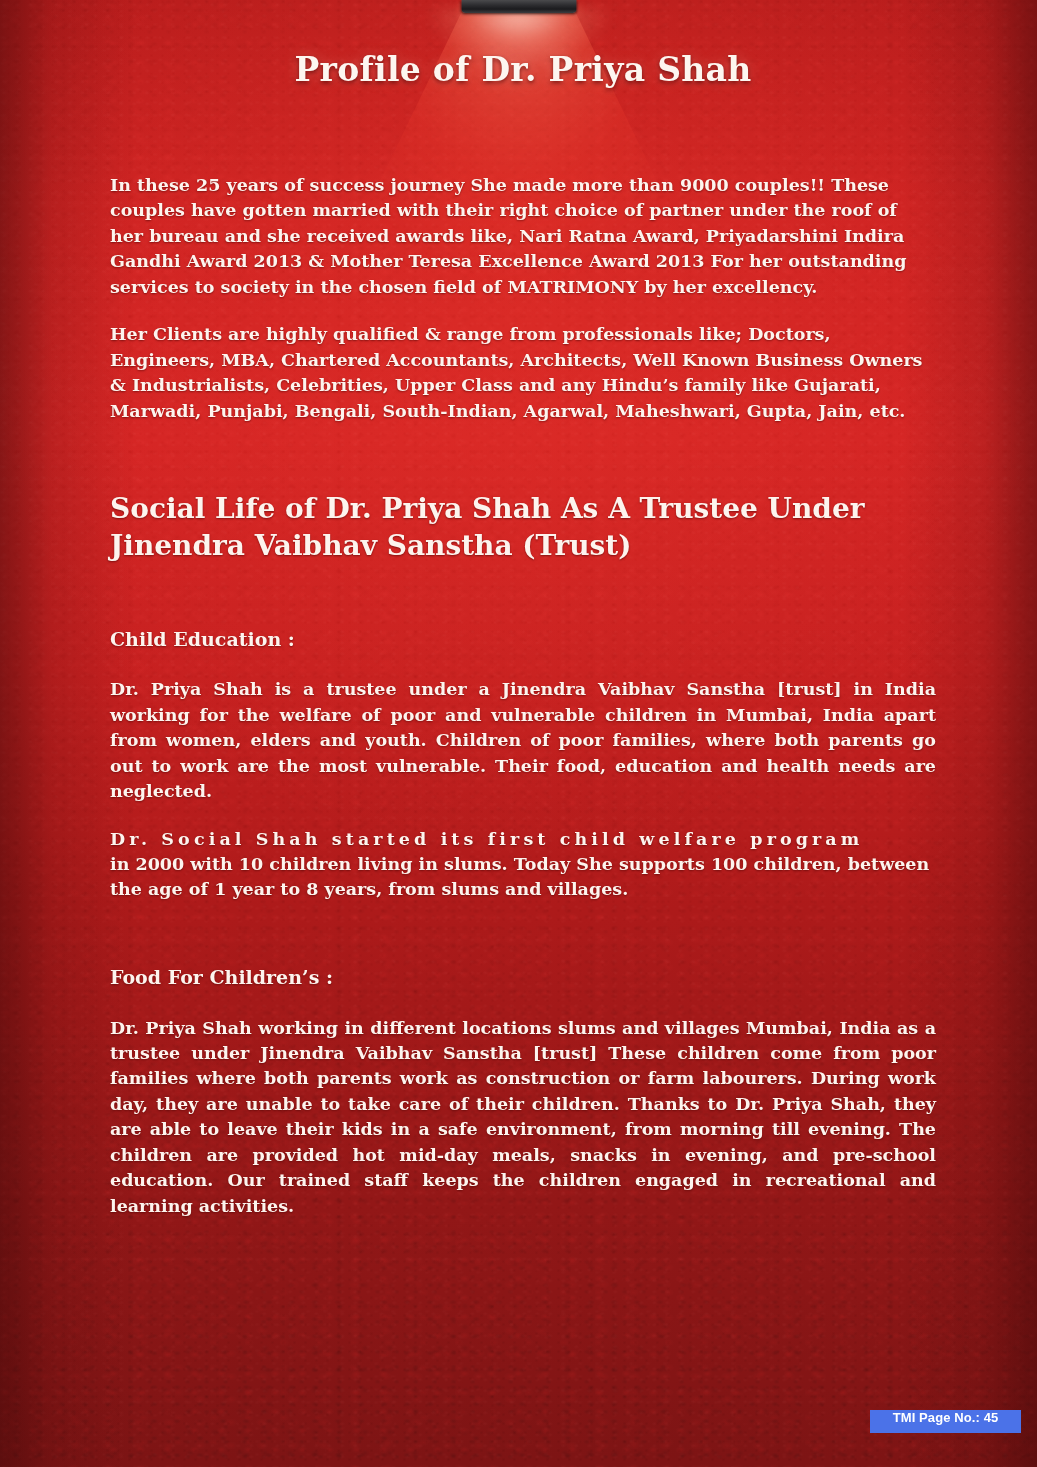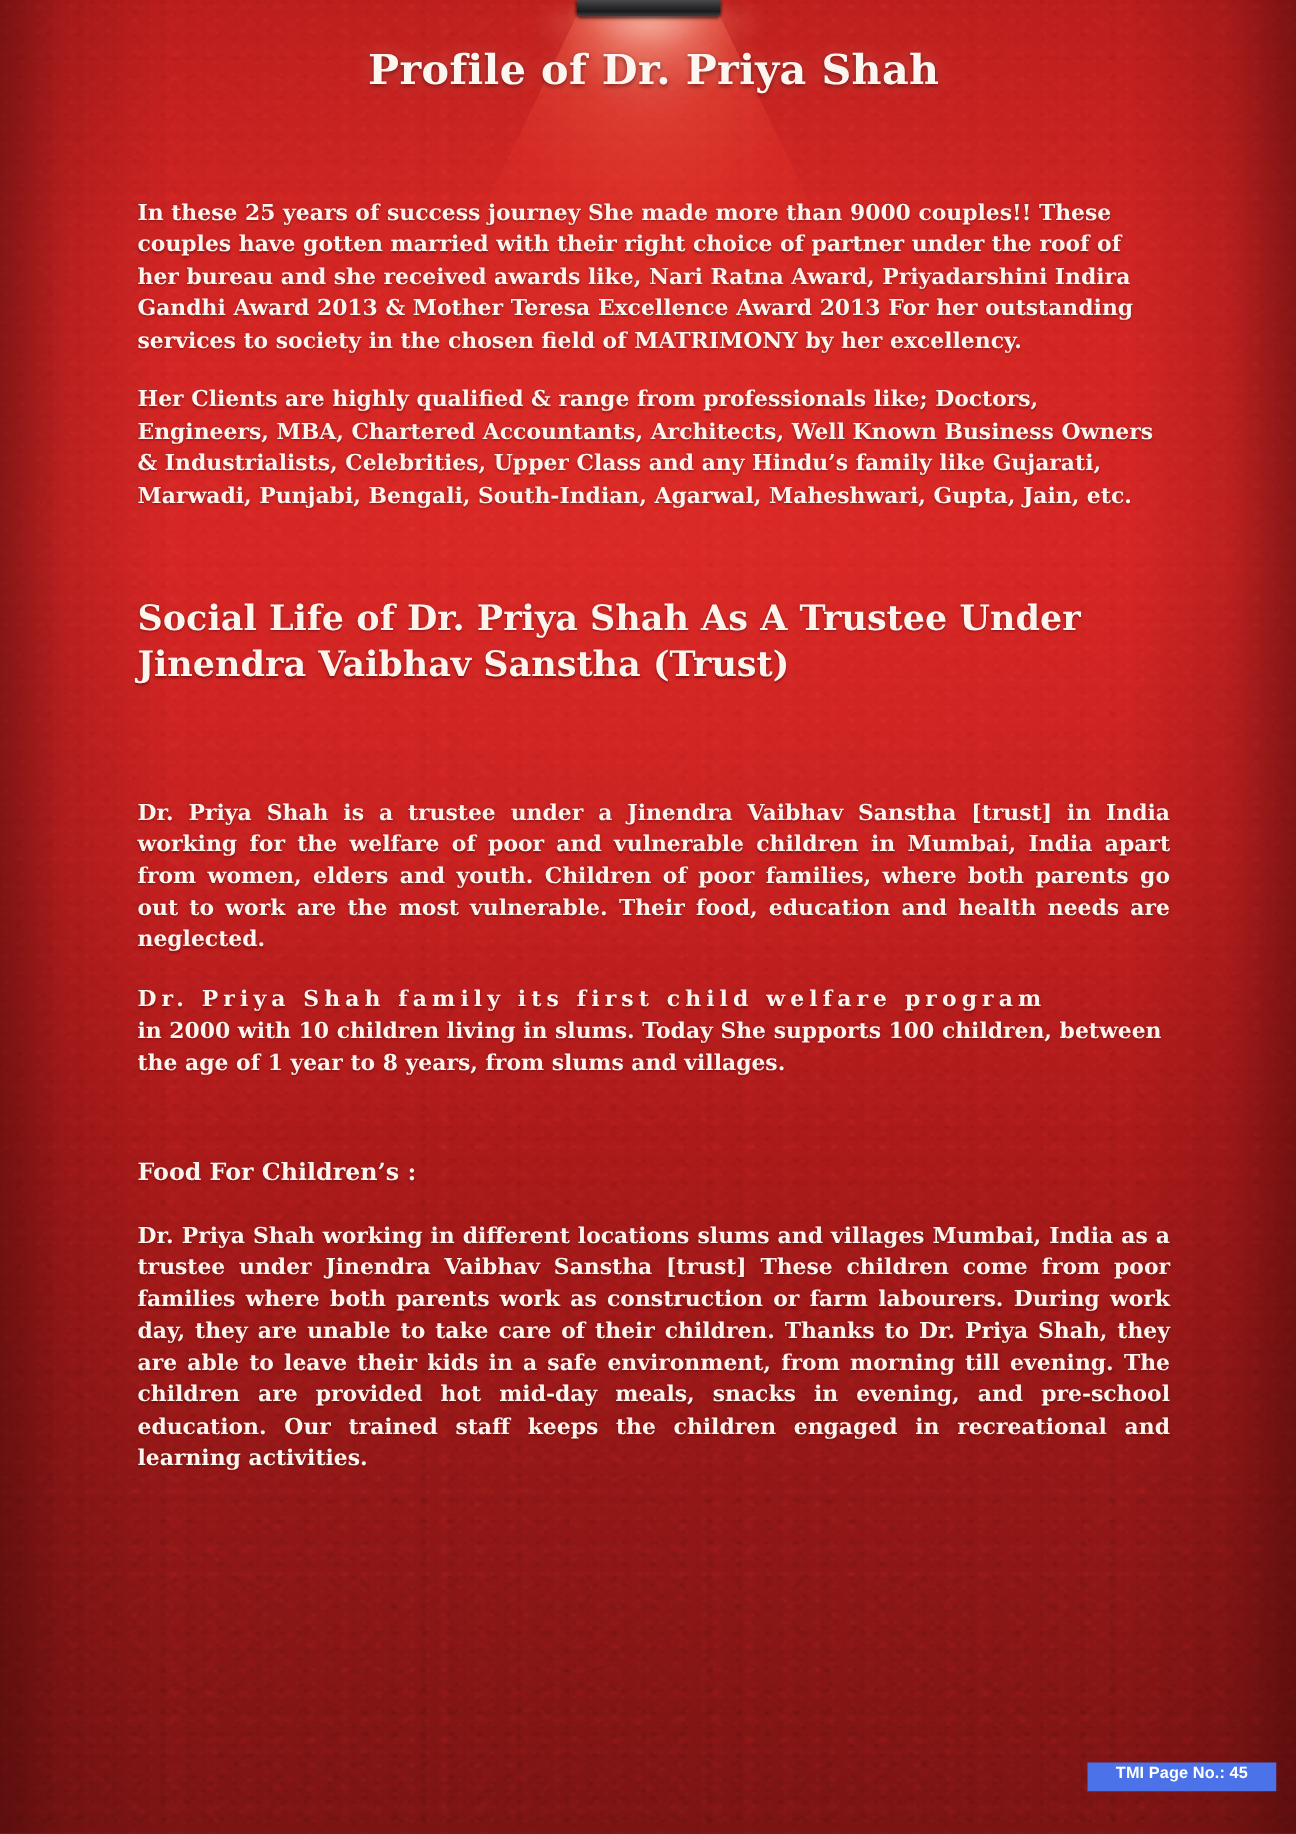"Profile of Dr. Priya Shah" .doc-title { padding-top: 36px -> 50px }
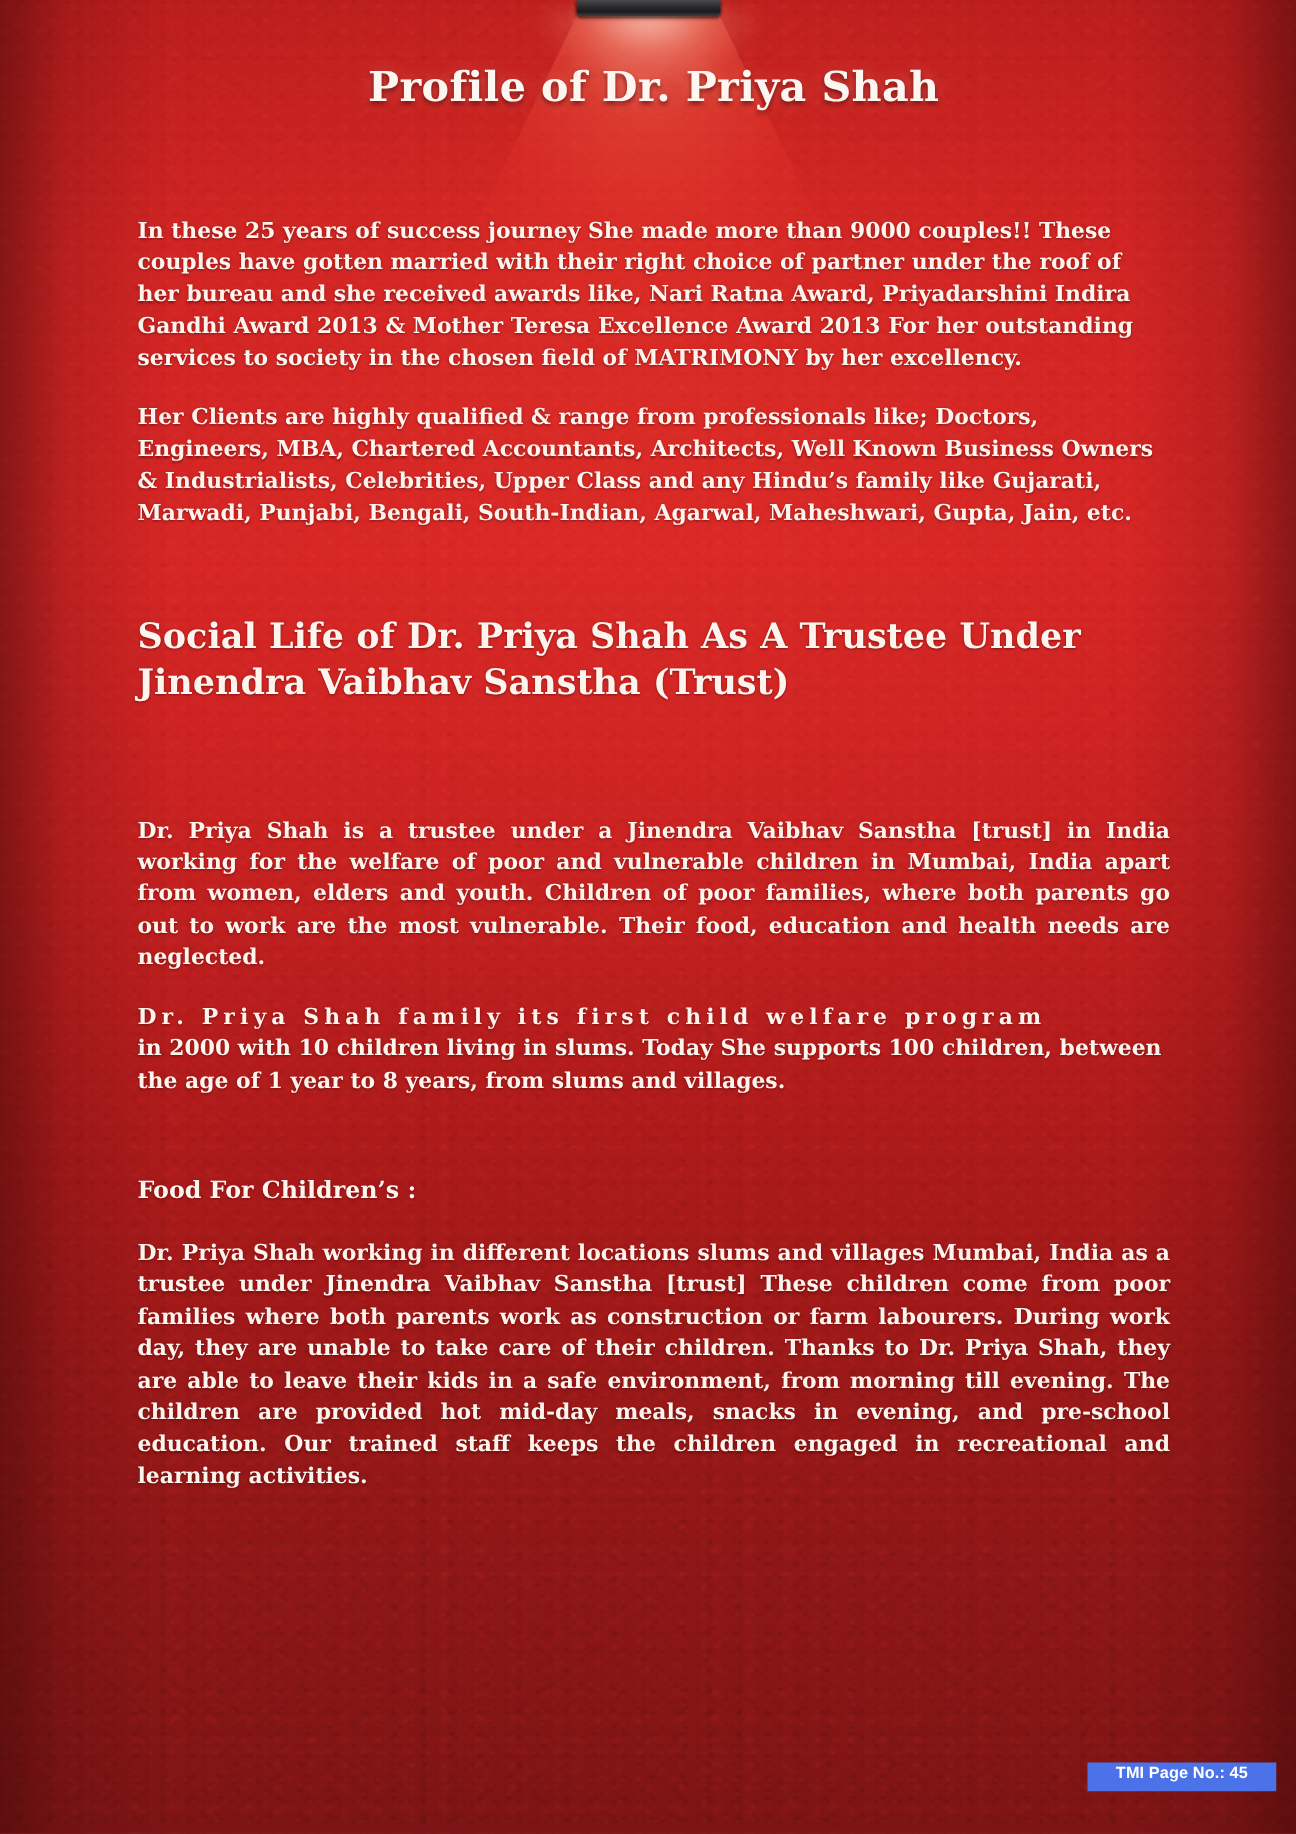"Child Education :" h3.subhead { html: none -> <h3>Child Education :</h3> }
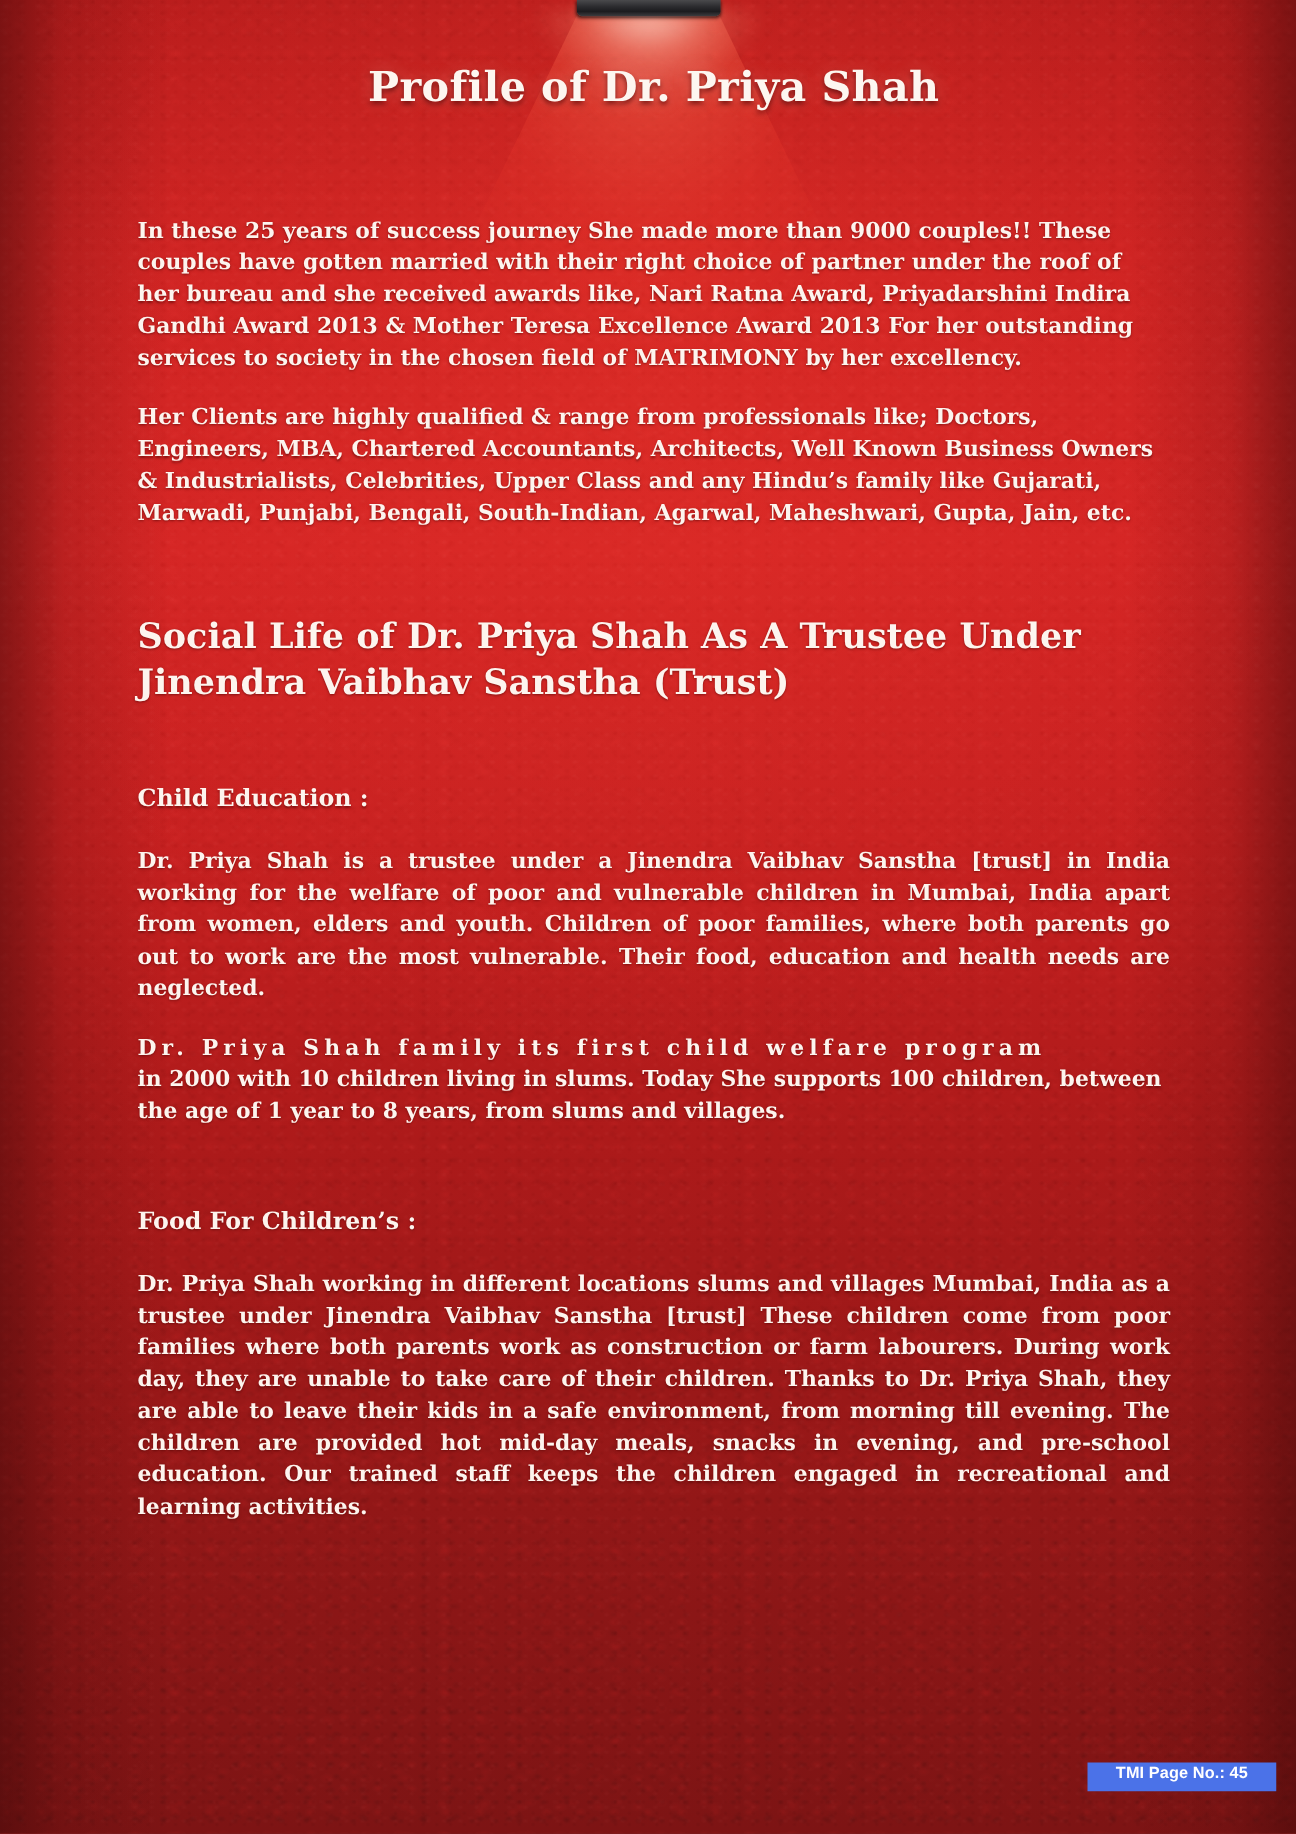"Dr. Priya Shah family its" span.tracked { text: Priya Shah family -> Social Shah started }
